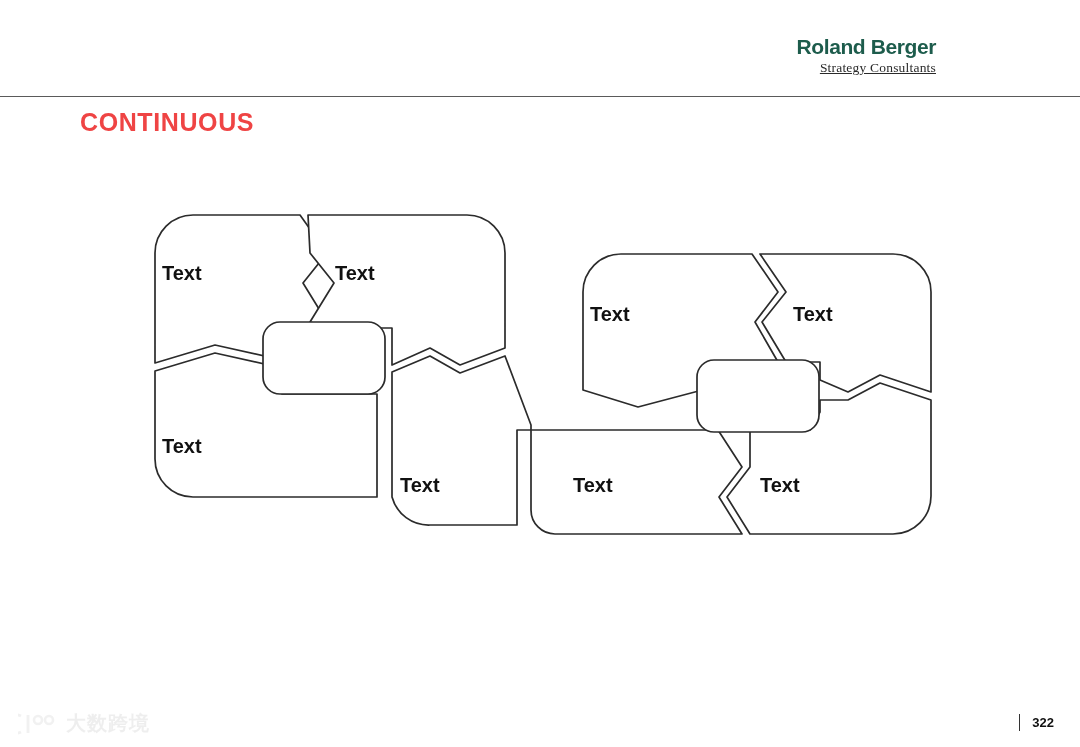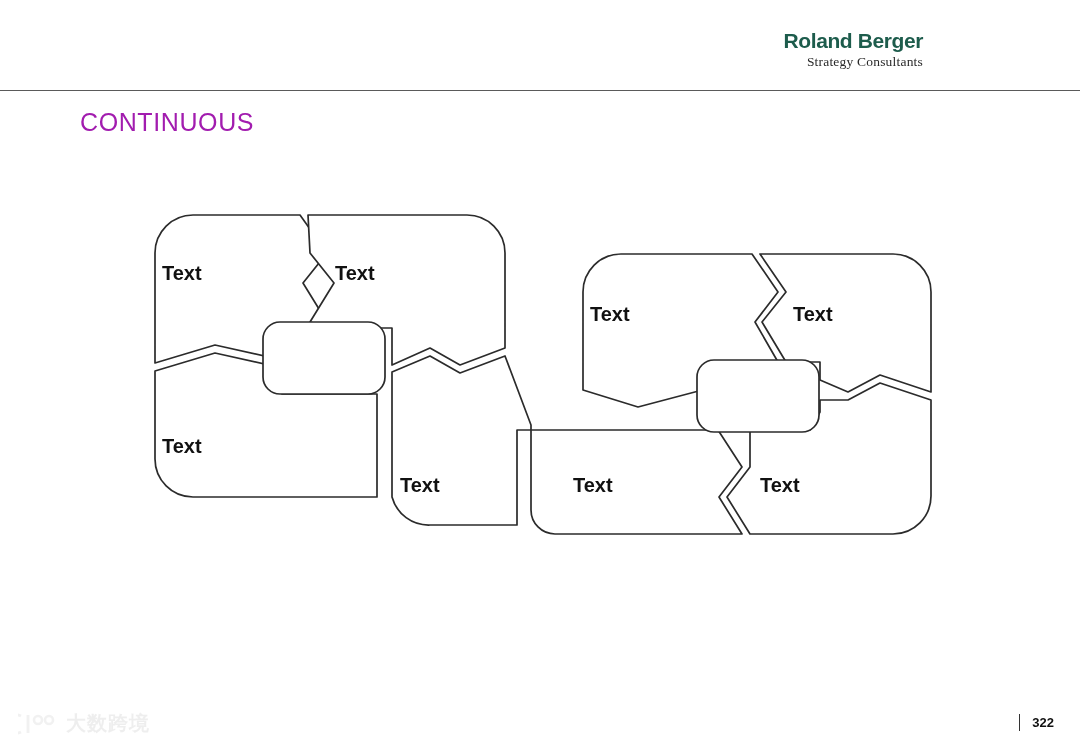"Roland Berger" #header { padding-left: none -> 13px; top: 8px -> 14px }
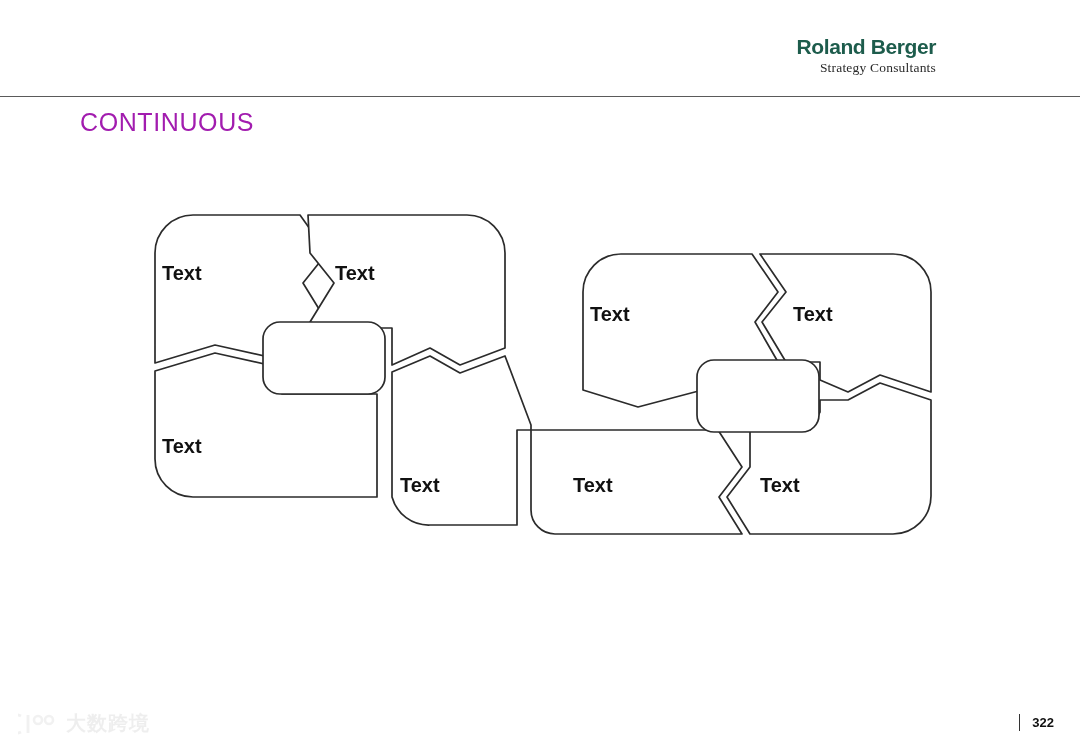"Strategy Consultants" #brand-tagline { text-decoration: none -> underline }
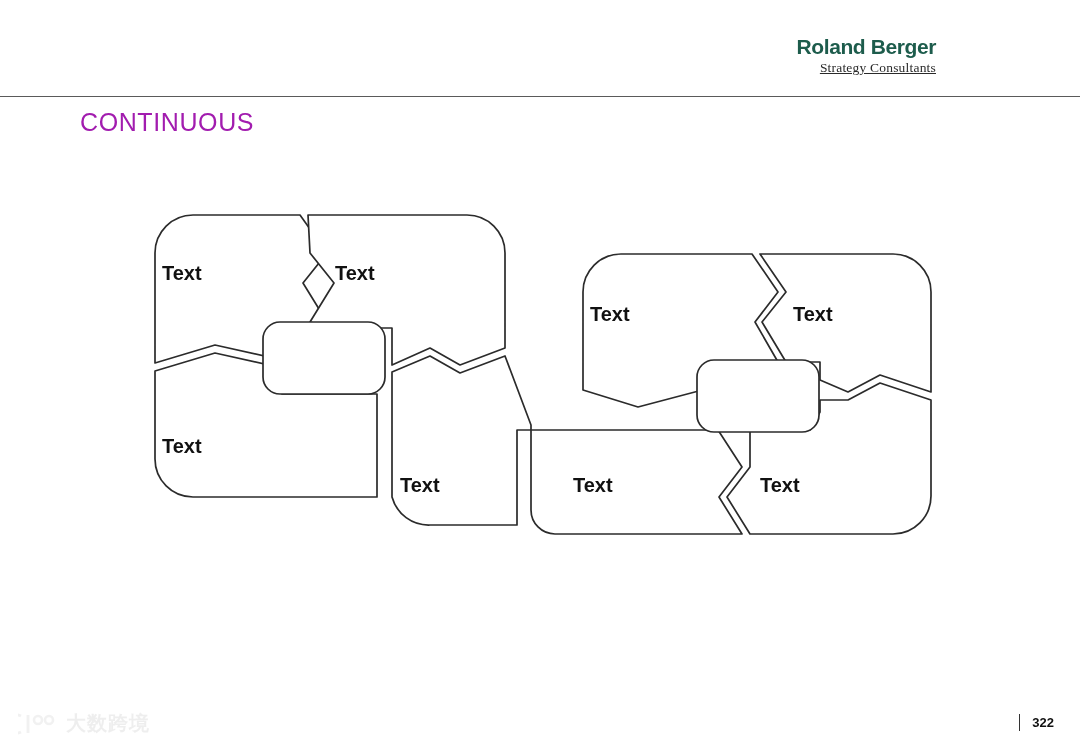"CONTINUOUS" #page-title { color: #a21caf -> #ef4444; font-weight: normal -> bold }
